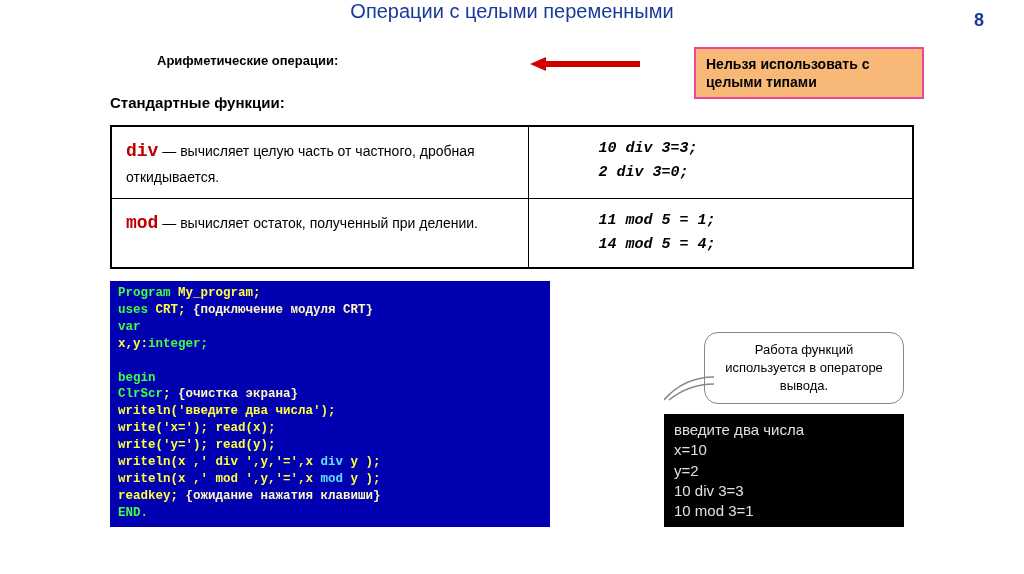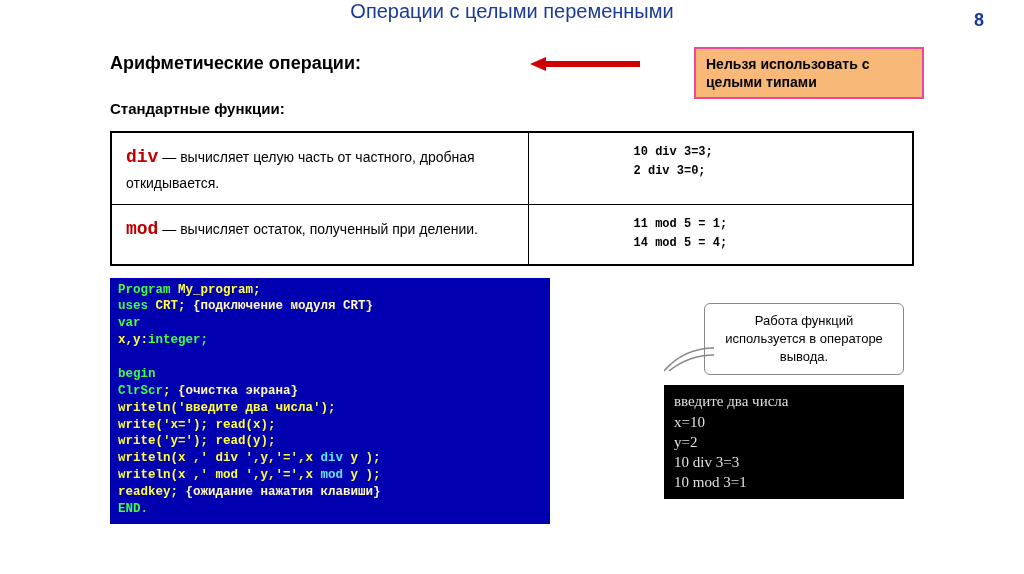"Арифметические операции:" .arith-label { font-size: 18px -> 13px; margin-left: none -> 47px }
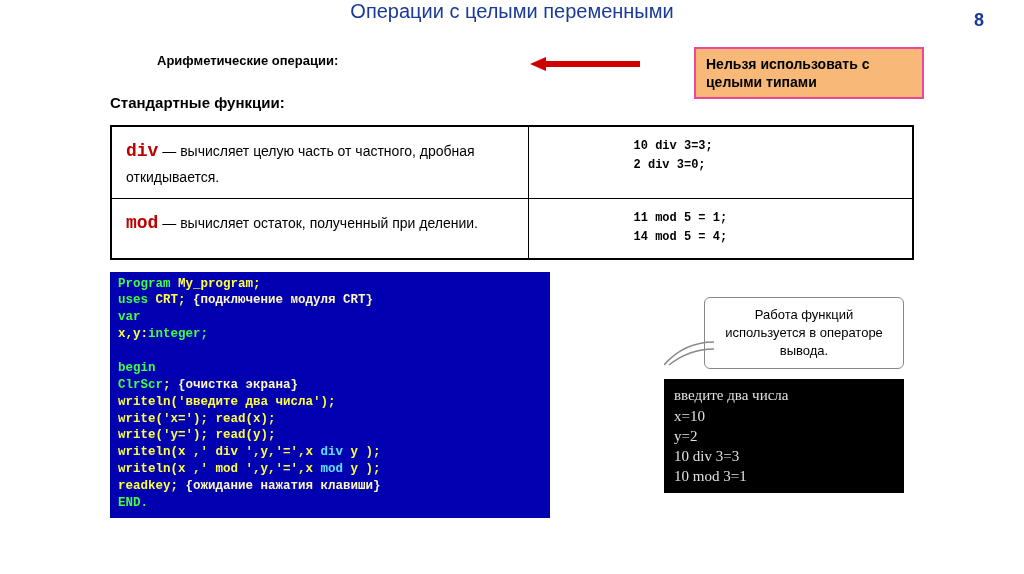"10 div 3=3;" table.ops td.right { font-size: 12px -> 15px; font-style: none -> italic; padding-left: 105px -> 70px }
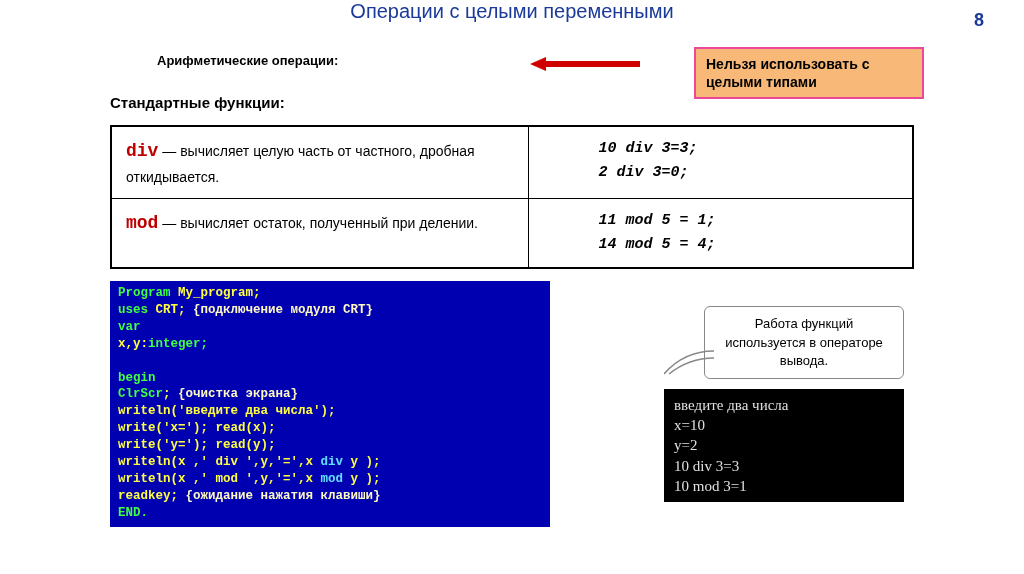"Program My_program;" .bottom { align-items: center -> flex-end }
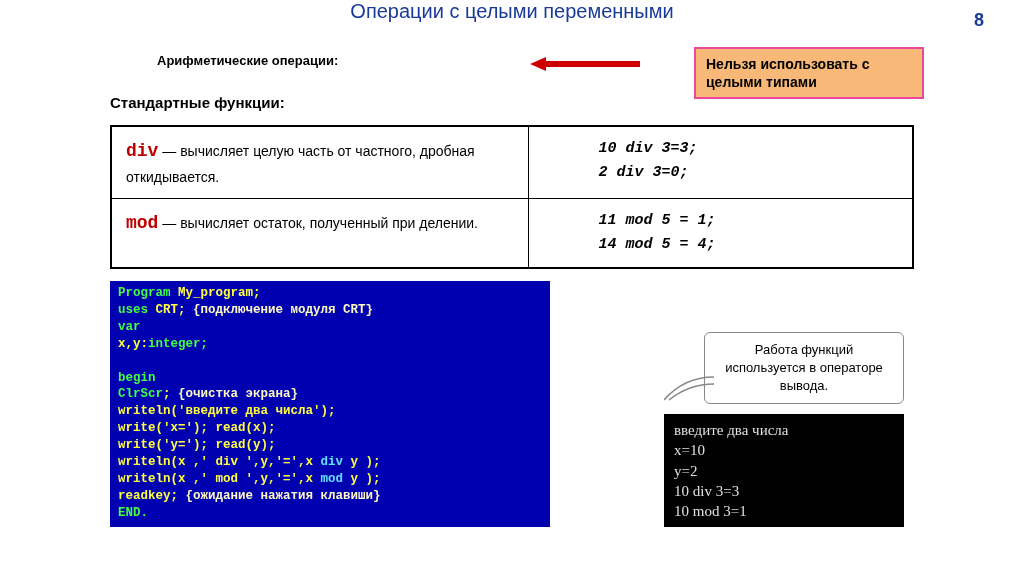"Работа функций используется в операторе" .bubble { border-radius: 6px -> 14px }
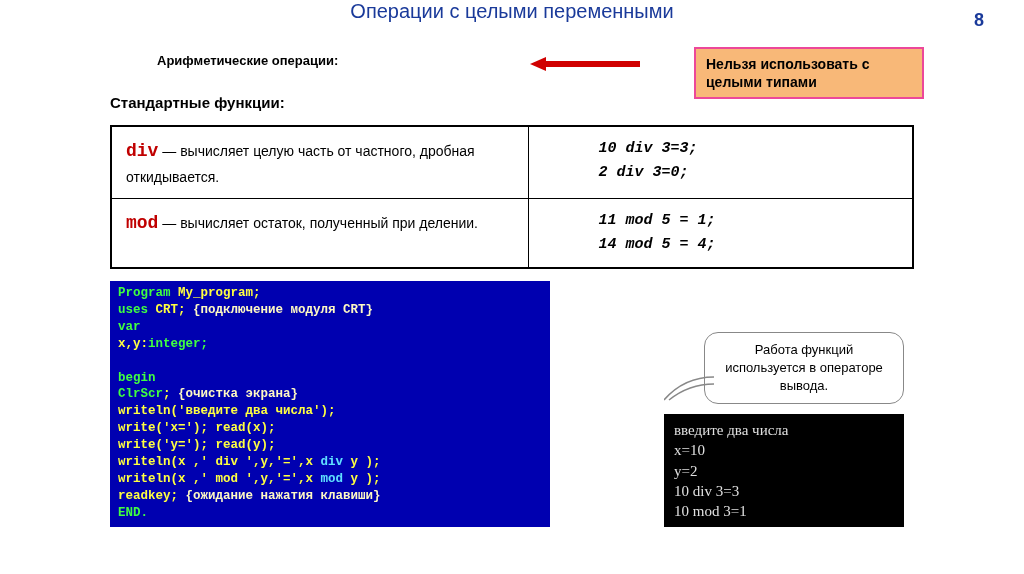"введите два числа" .console { font-family: Liberation Serif, serif -> Liberation Sans, sans-serif }
